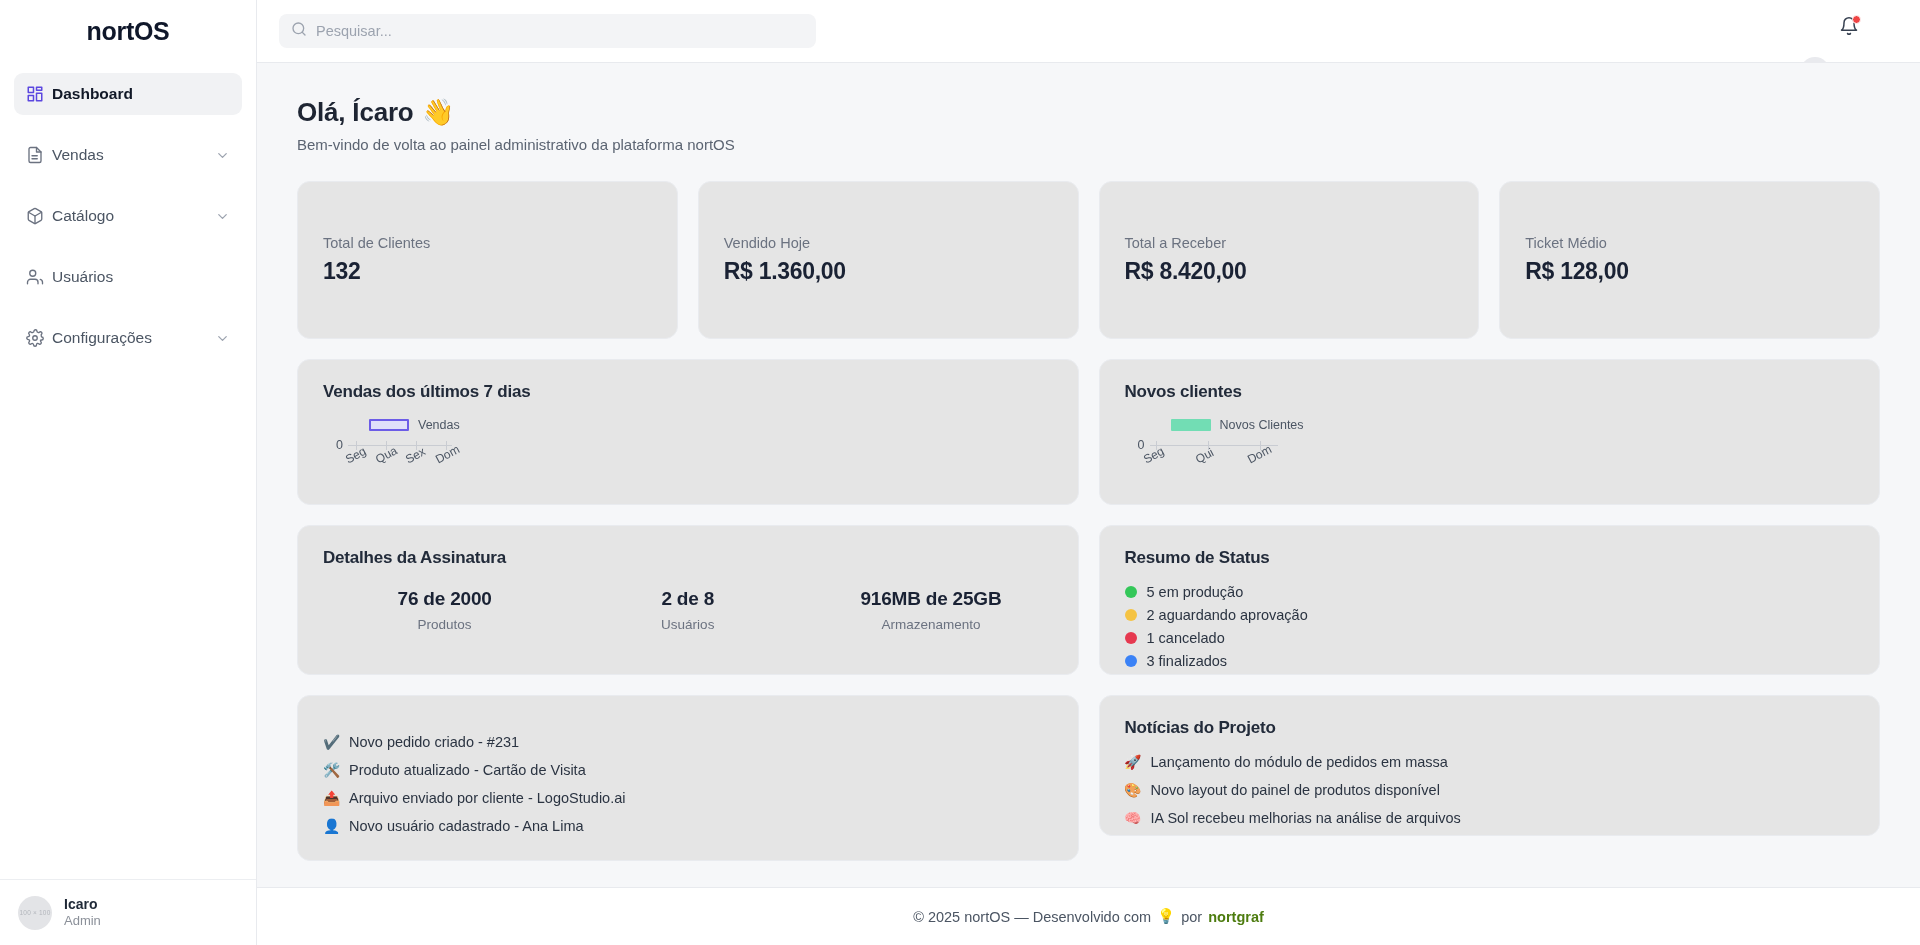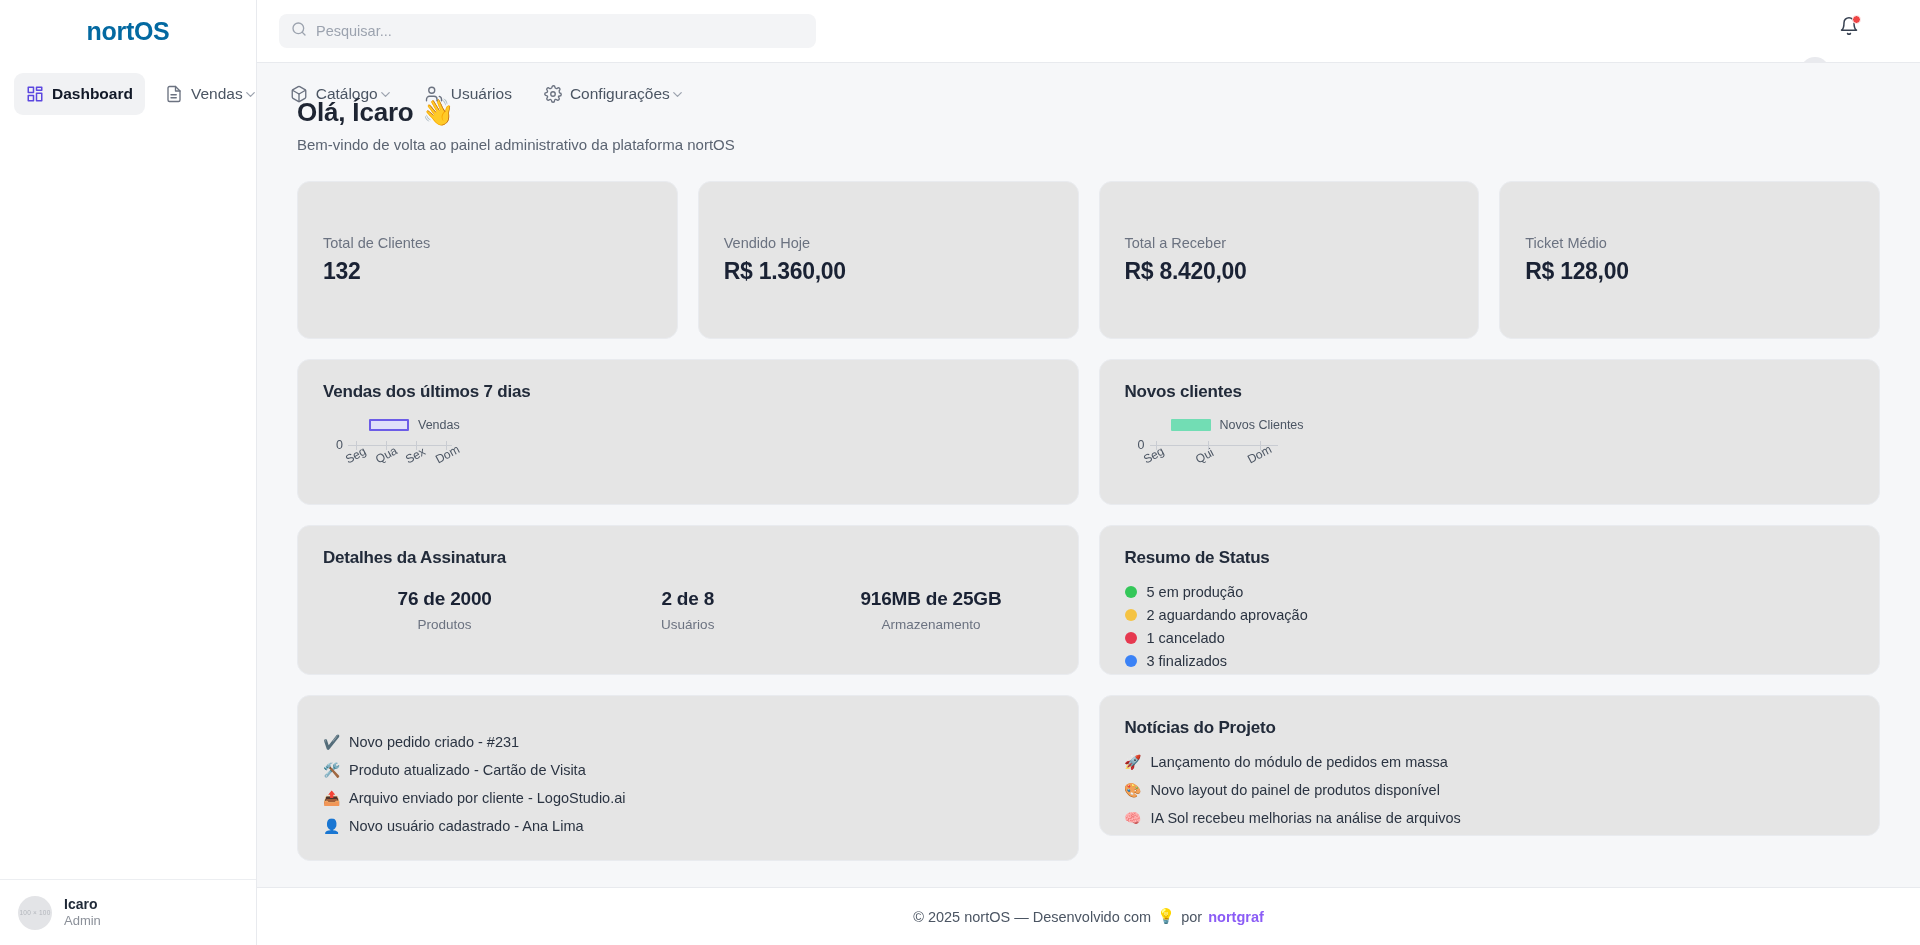"nortOS" .brand { color: #0369a1 -> #0f172a }
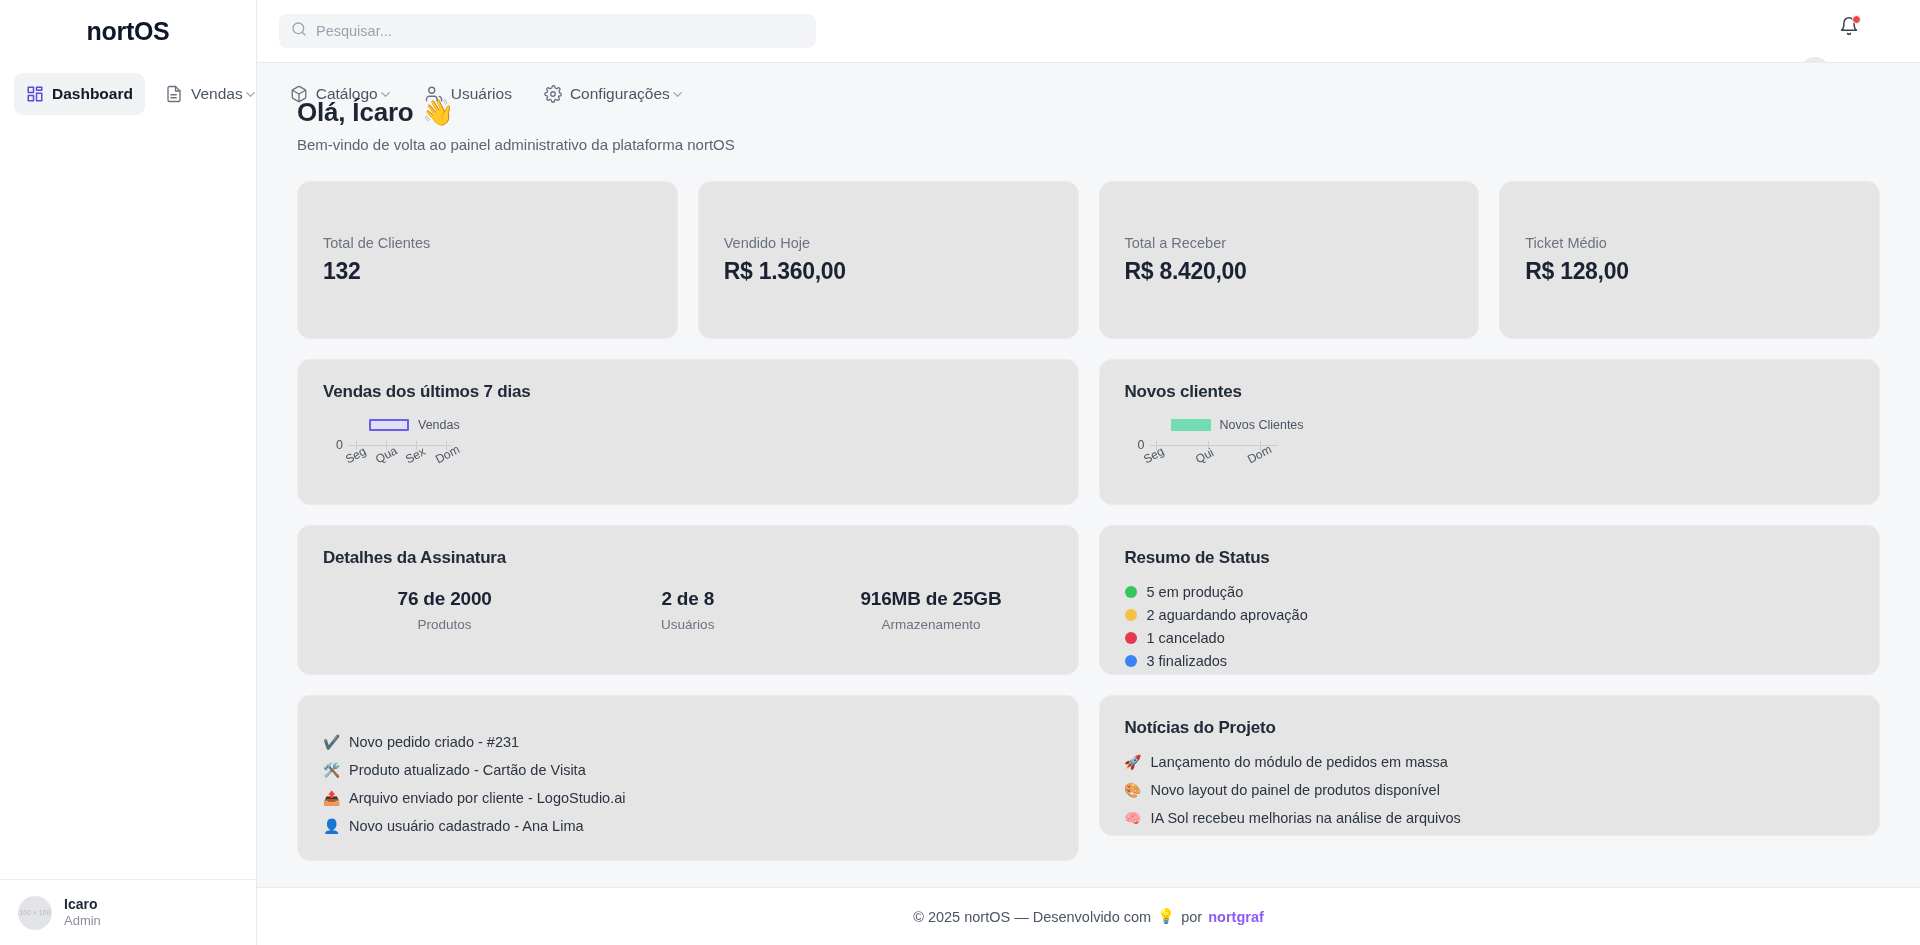"Dashboard" .nav { flex-direction: row -> column; gap: 8px -> 19px }
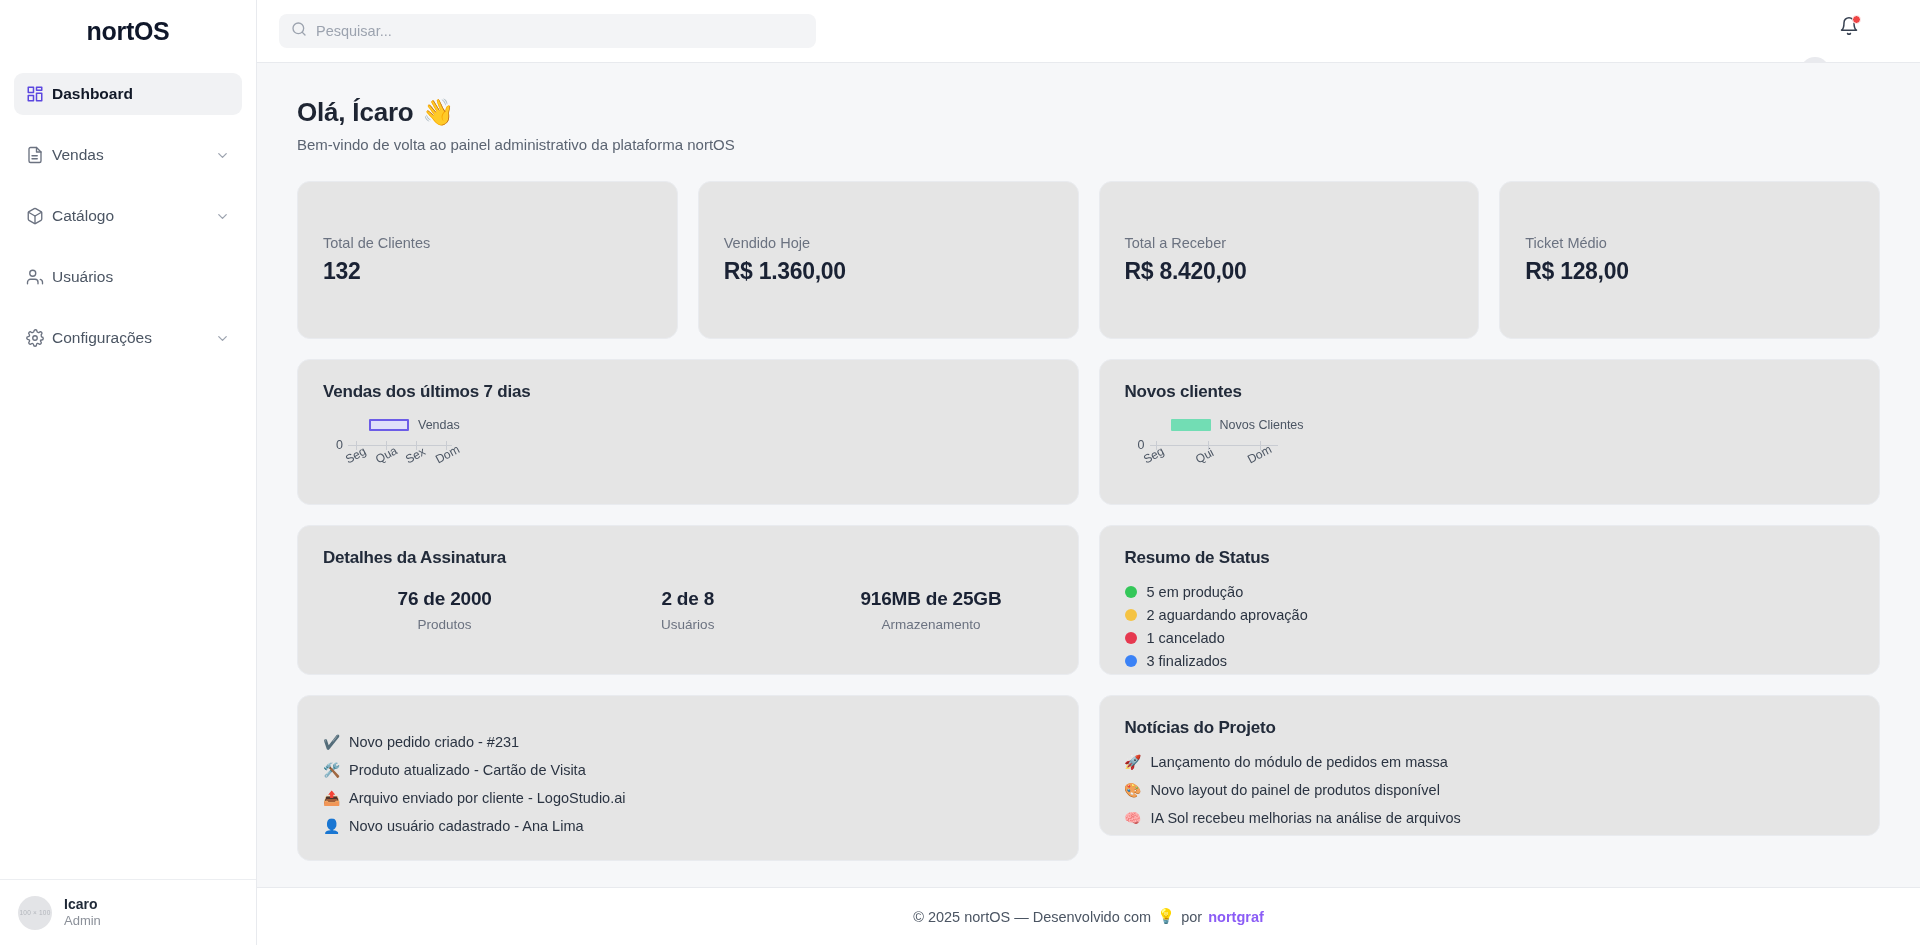"nortgraf" .footer a { color: #8b5cf6 -> #4d7c0f }
